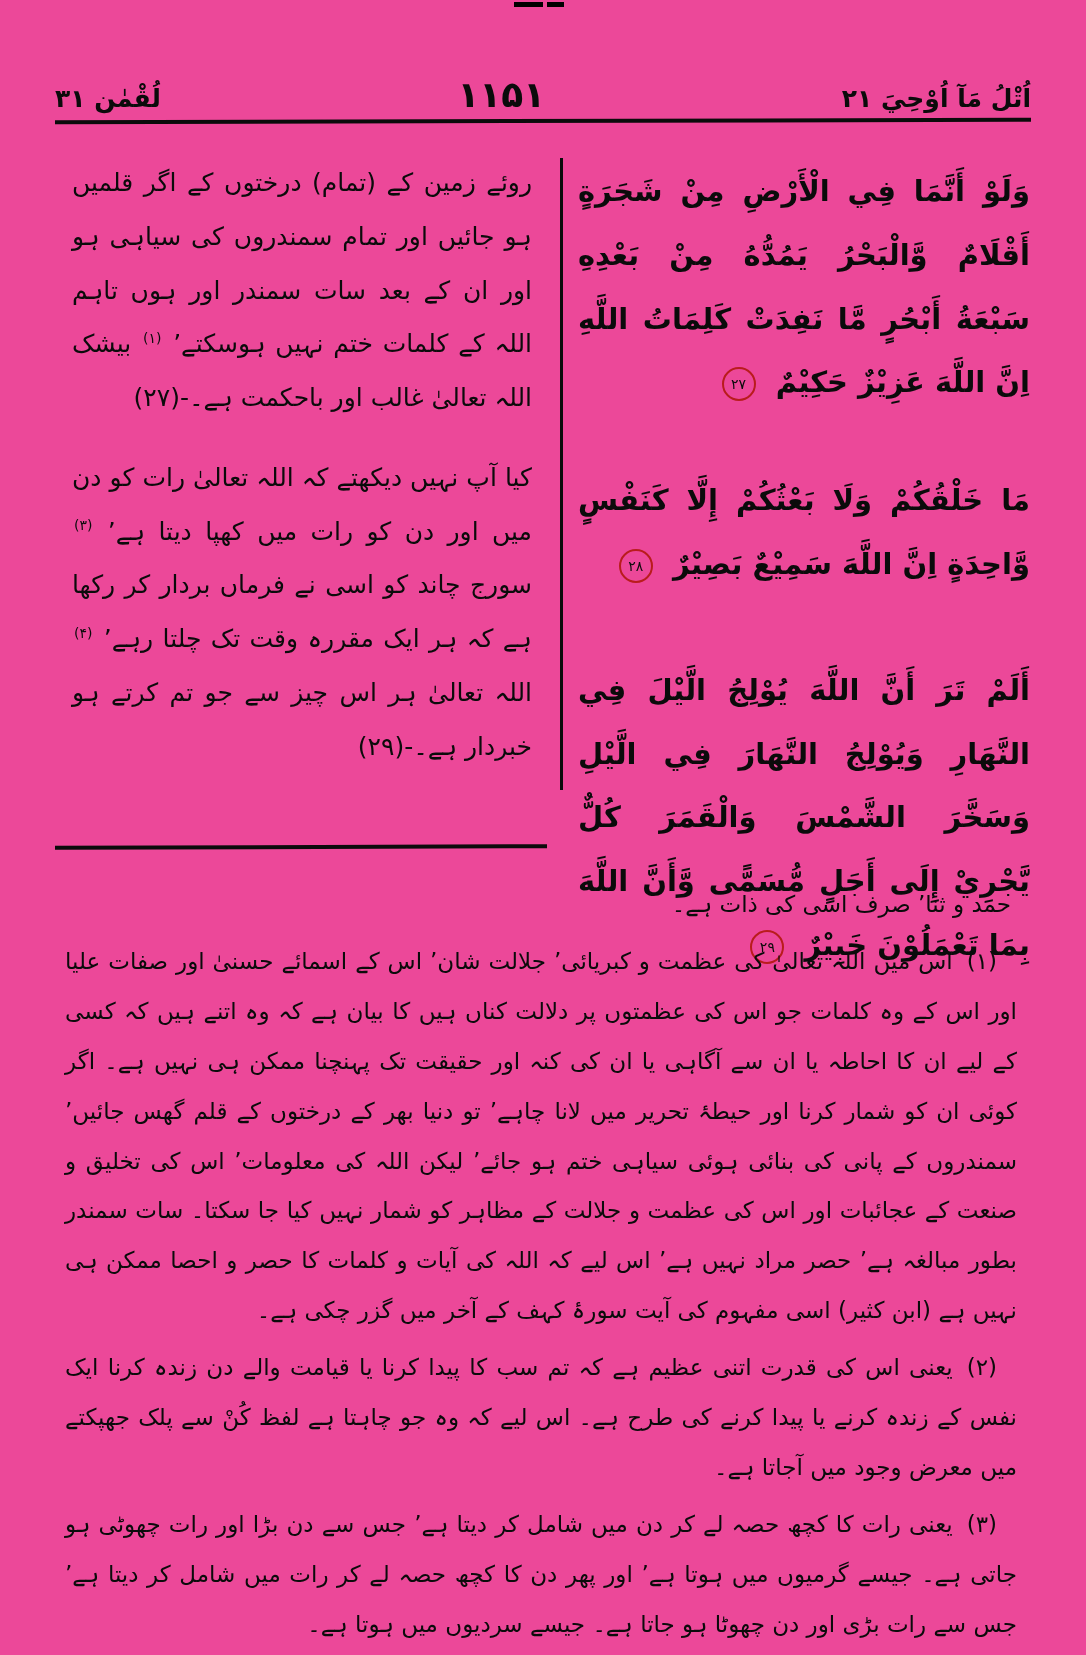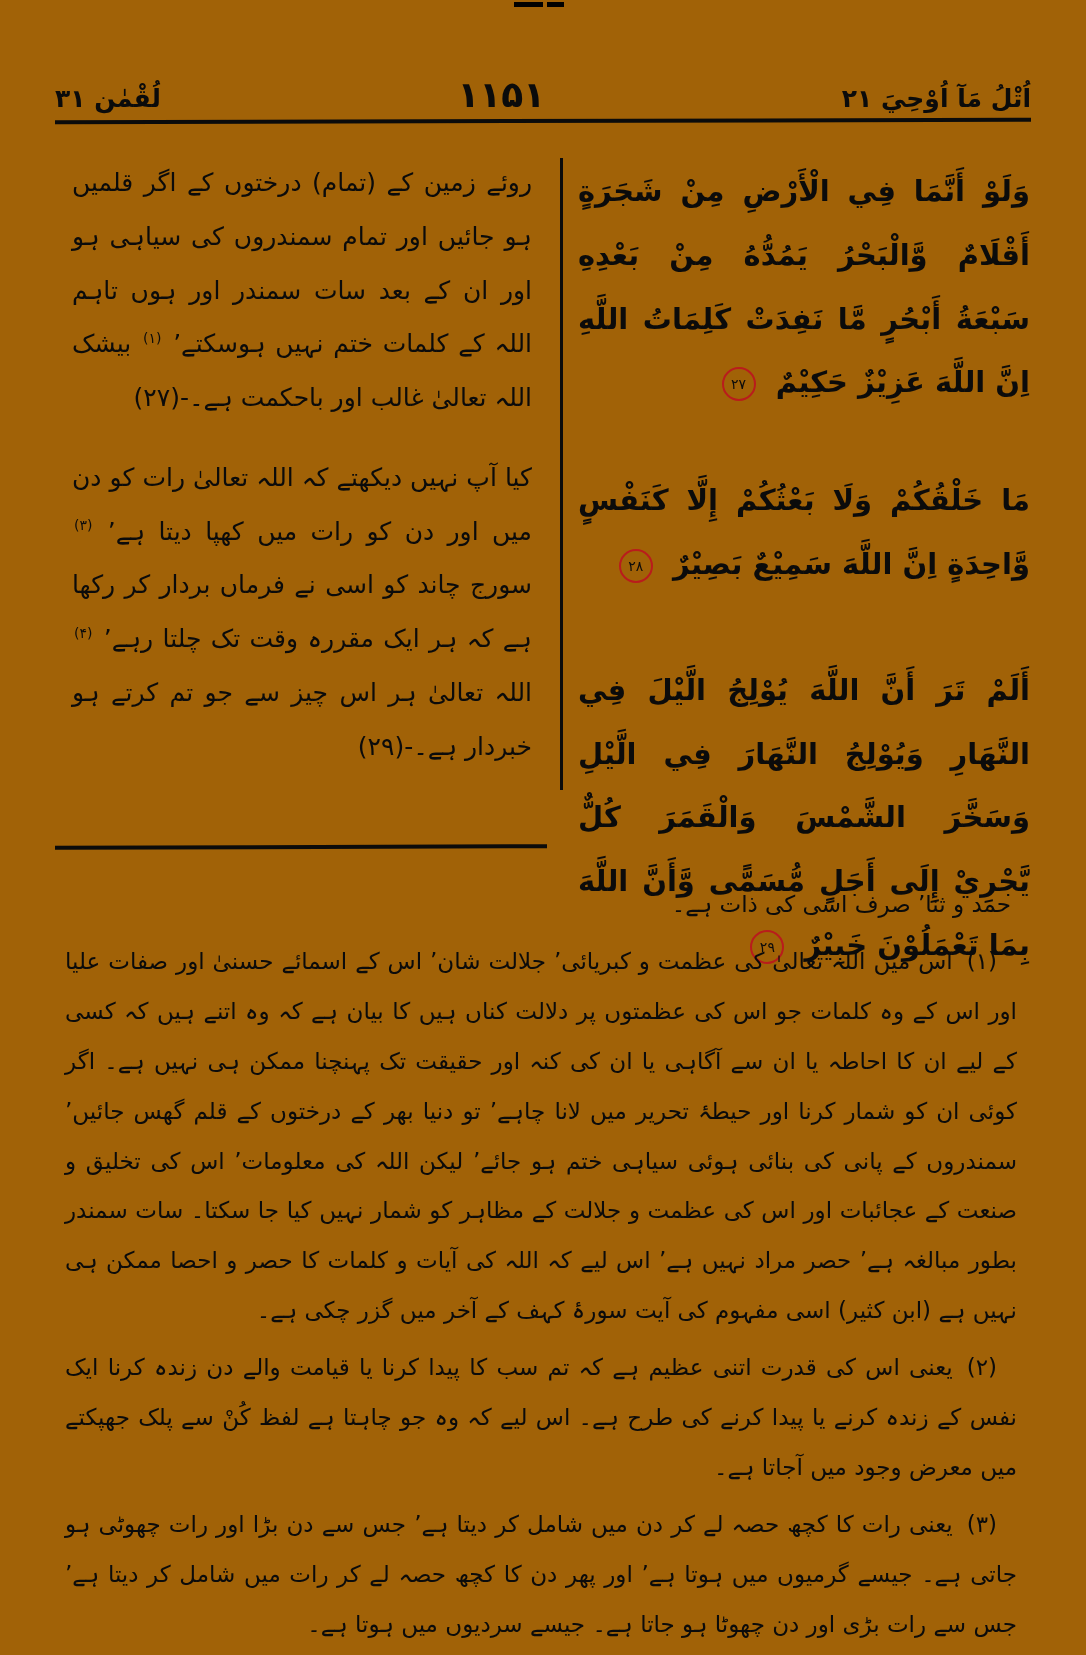"لُقْمٰن ۳۱" .page { background: #a16207 -> #ec4899 }
